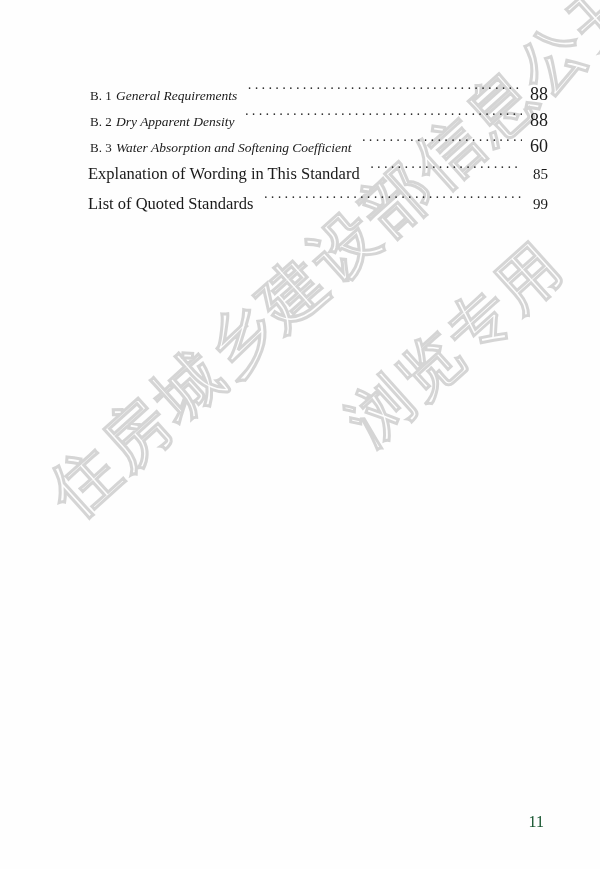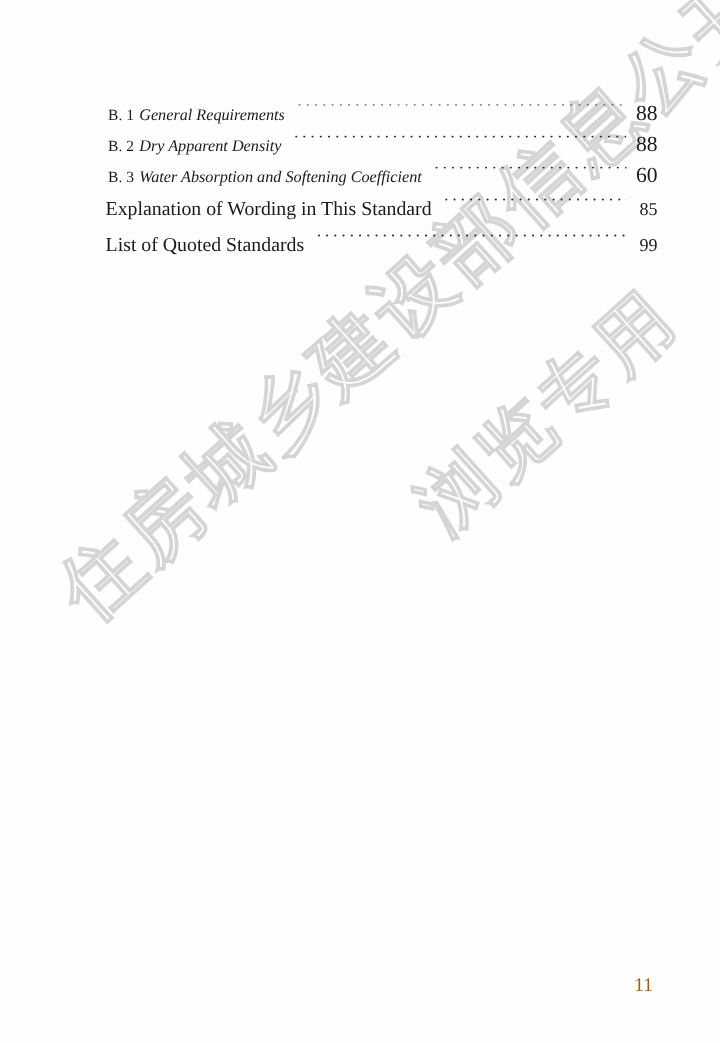"11" #folio { color: #a16207 -> #14532d }
